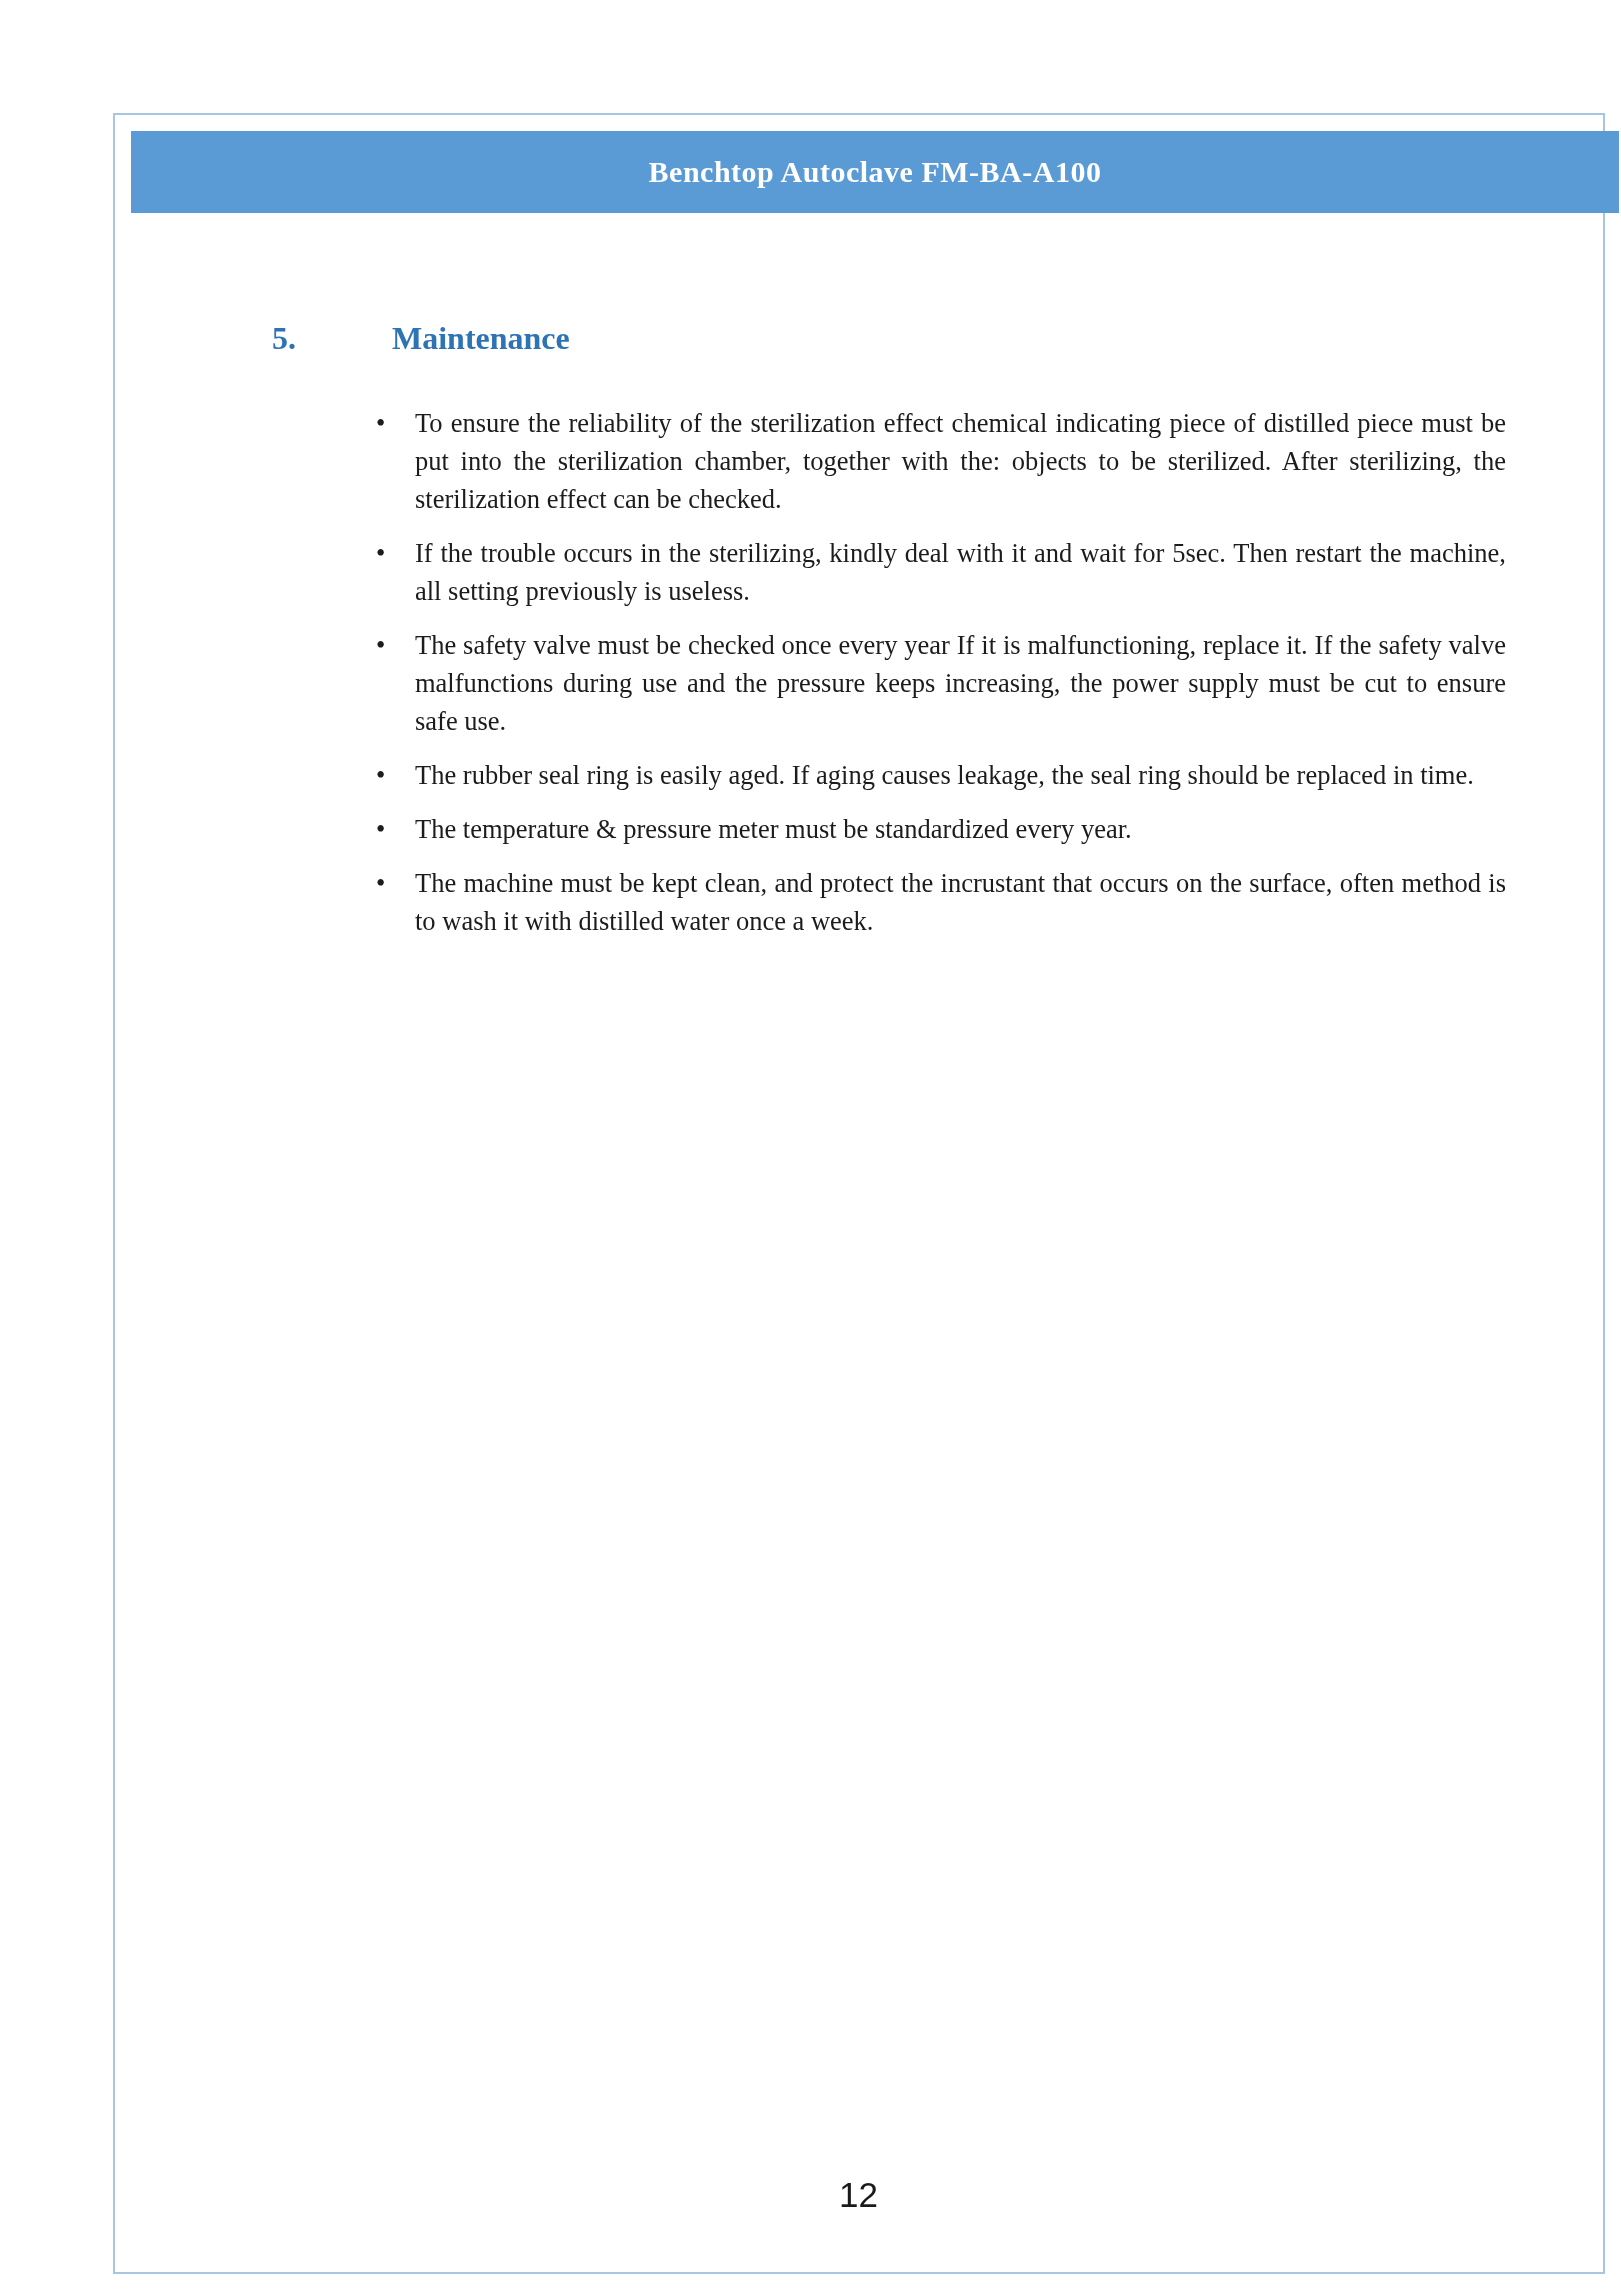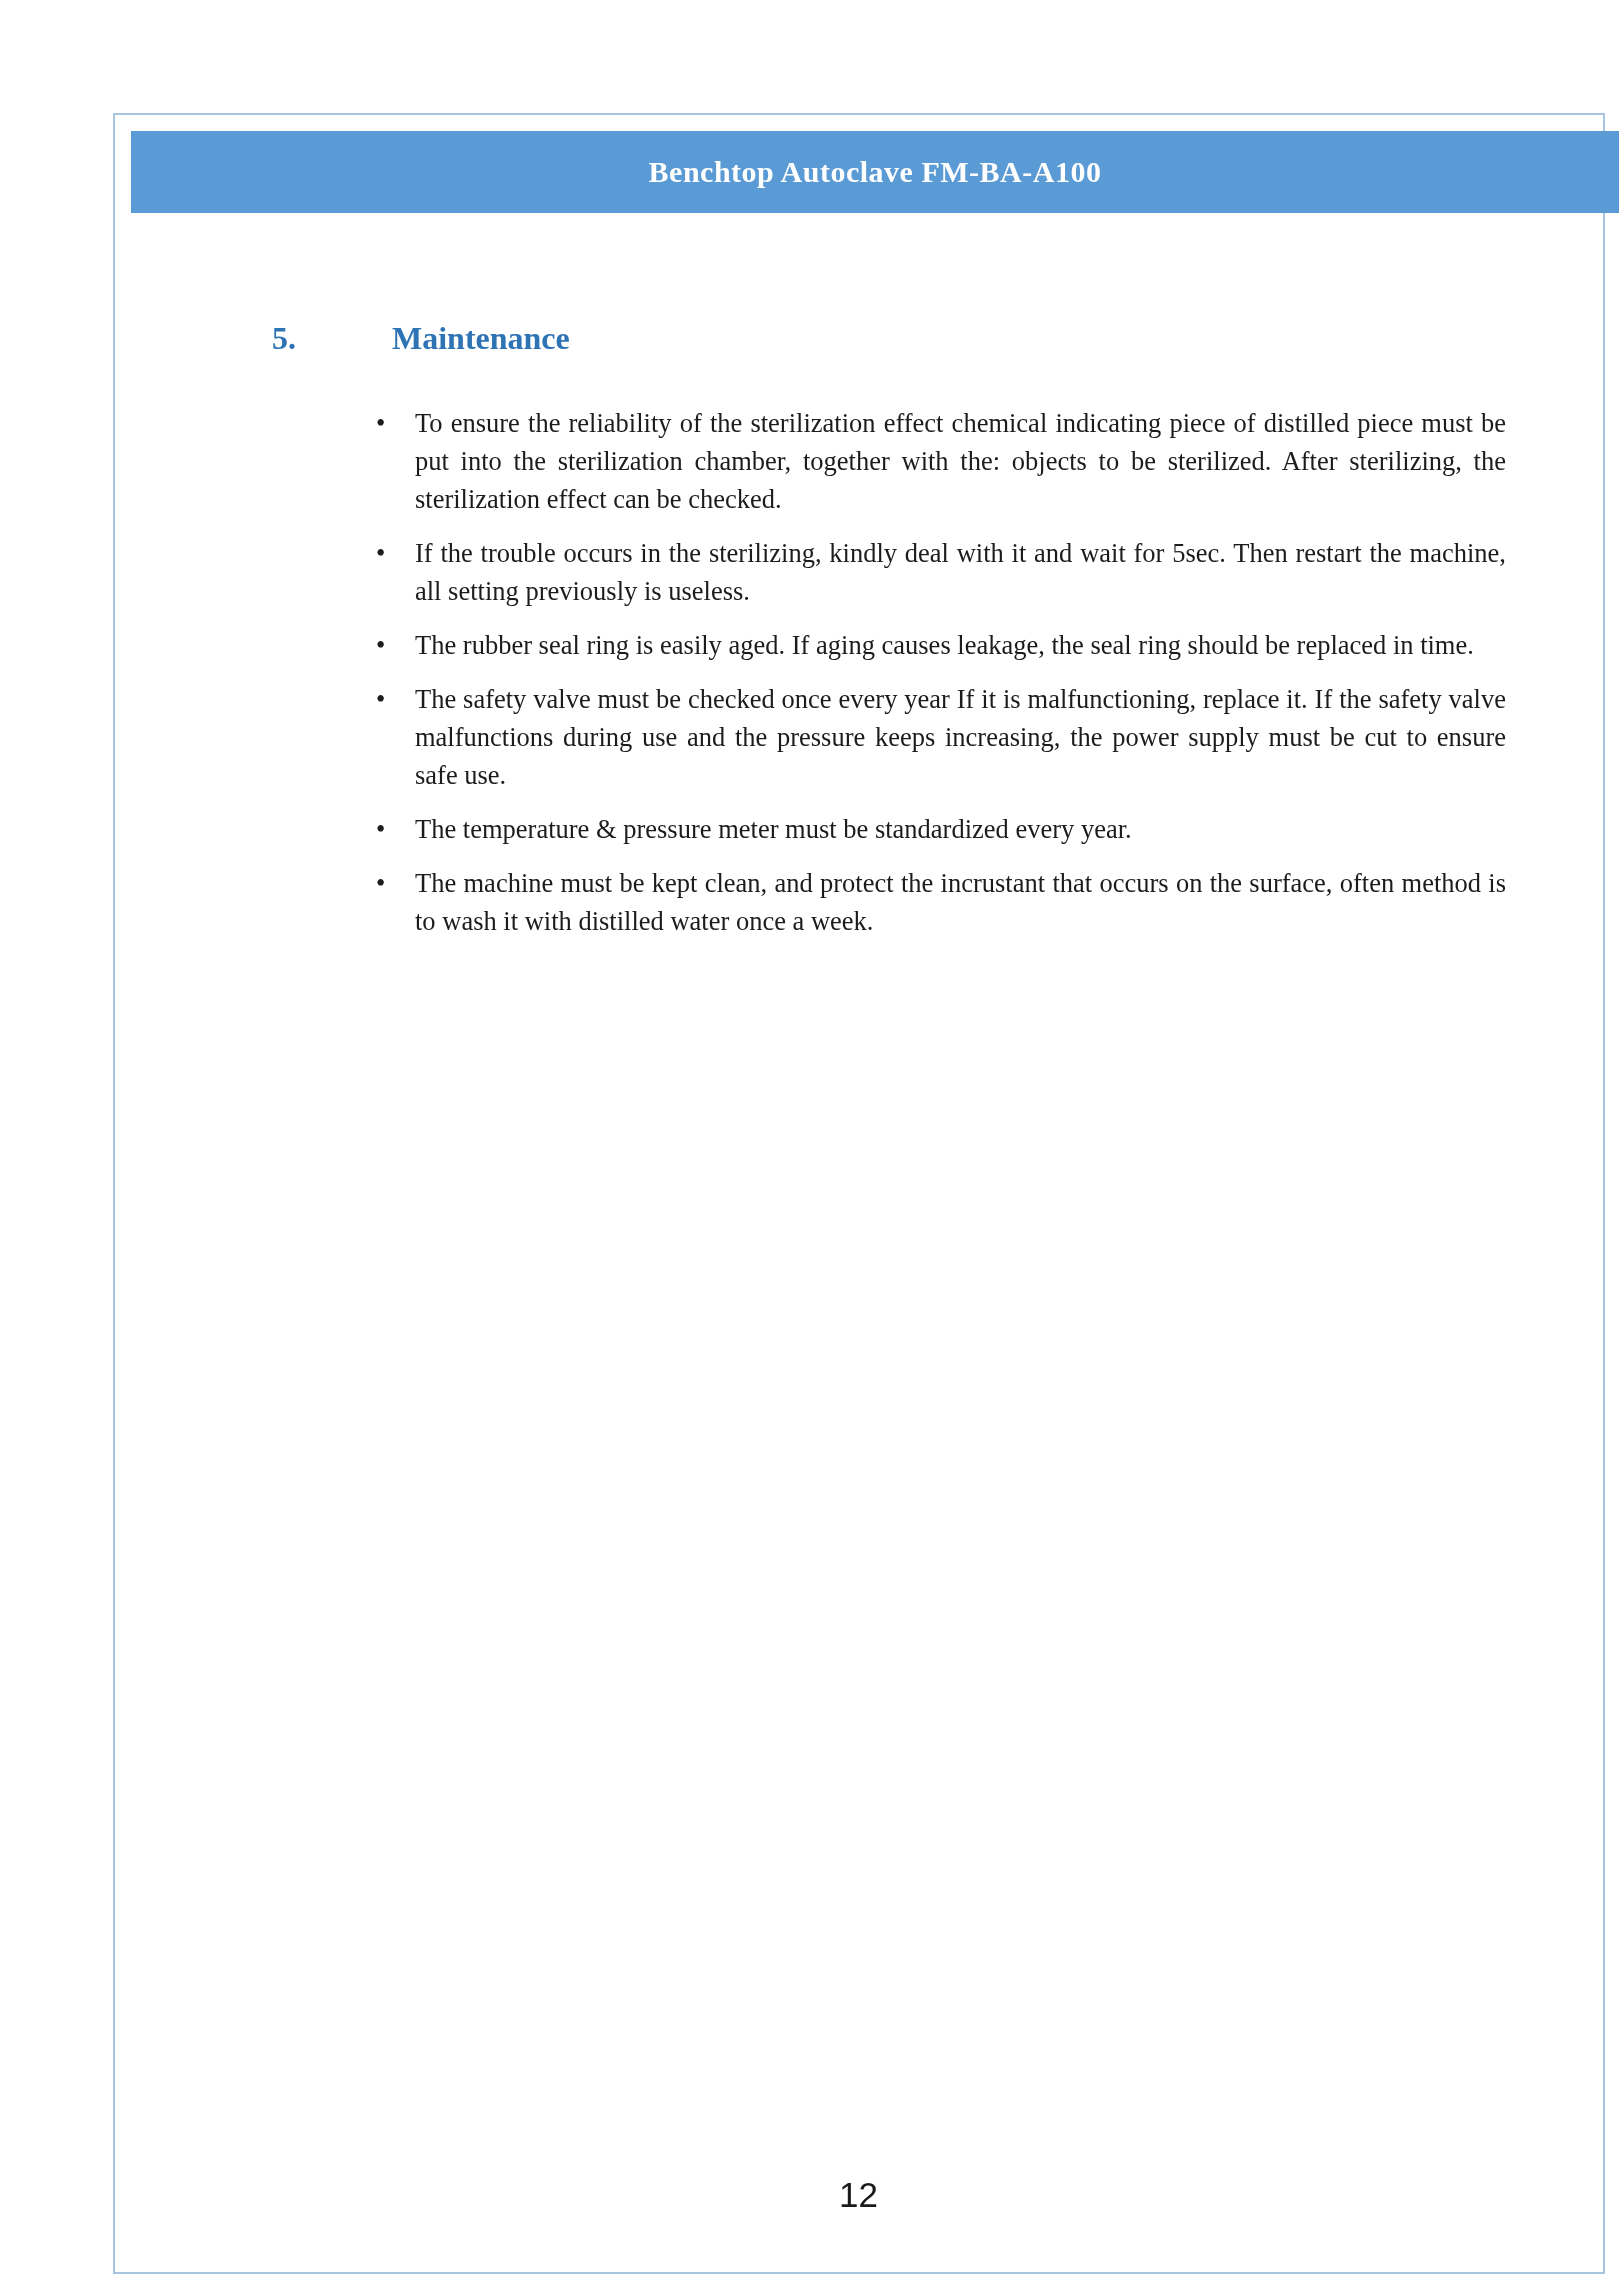"The rubber seal ring is" li.bullet-item { order: before "The safety valve must be" -> after "The safety valve must be" }
